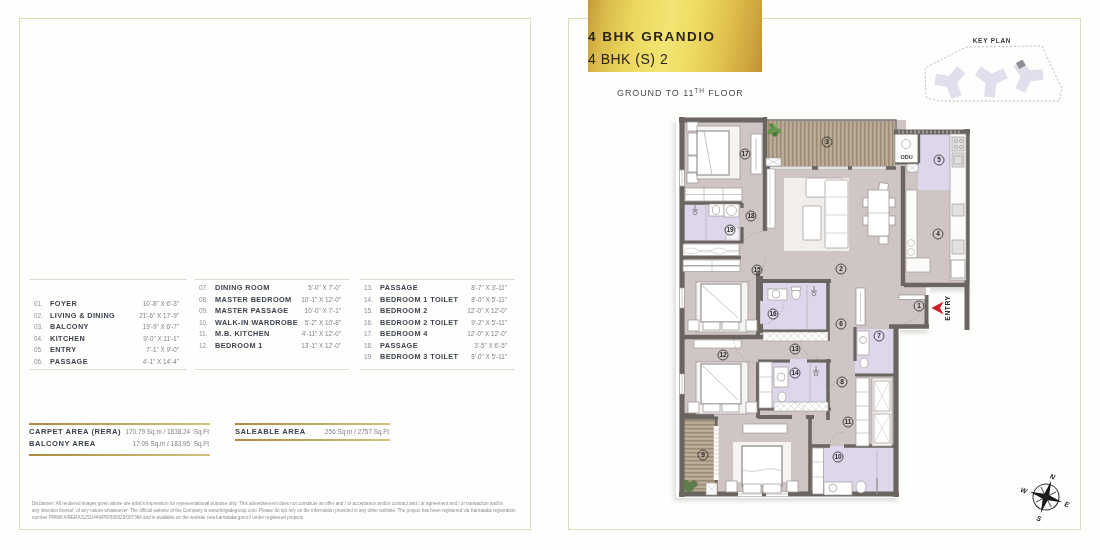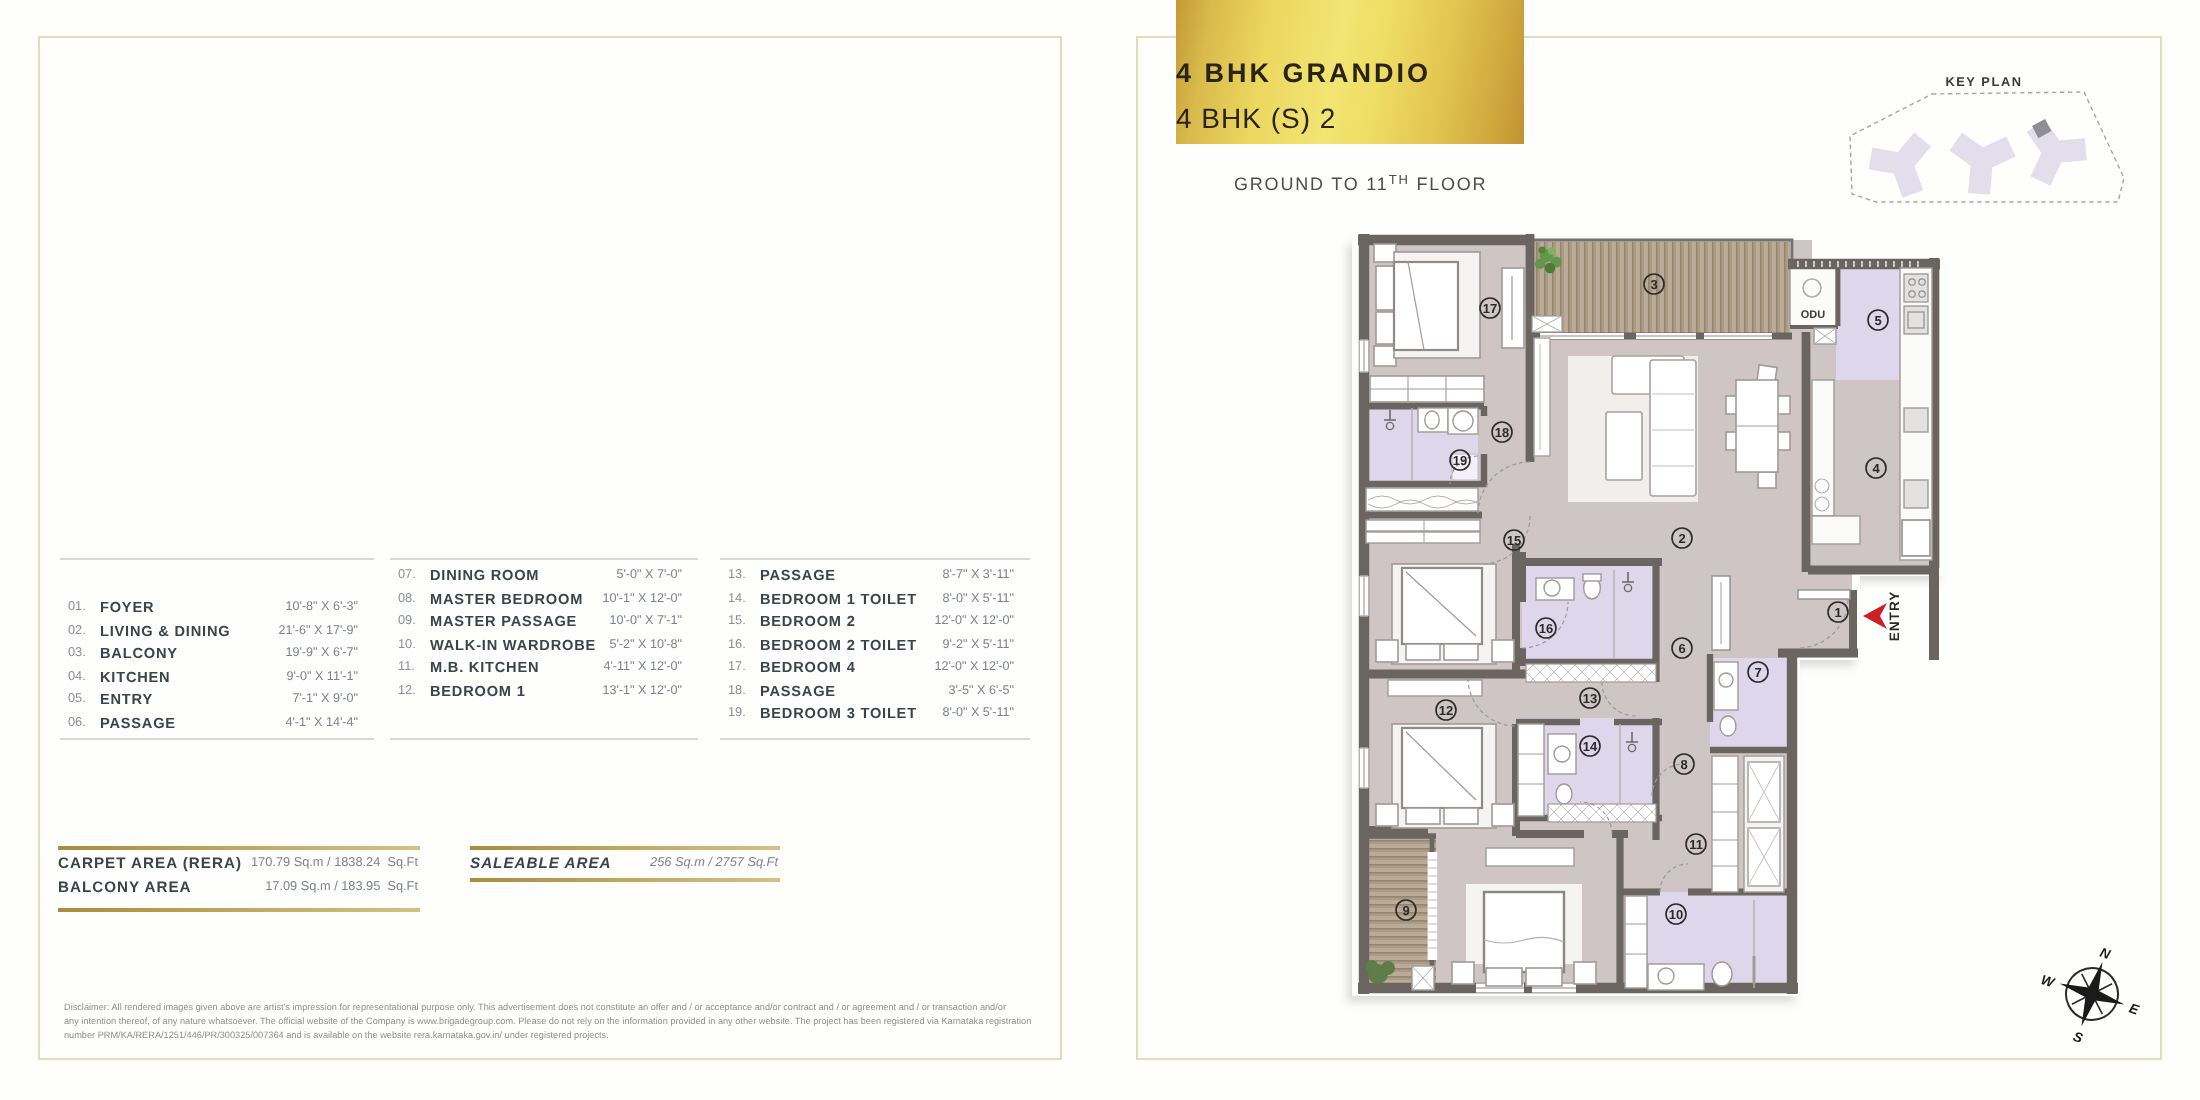"SALEABLE AREA" table { font-style: italic -> none }
